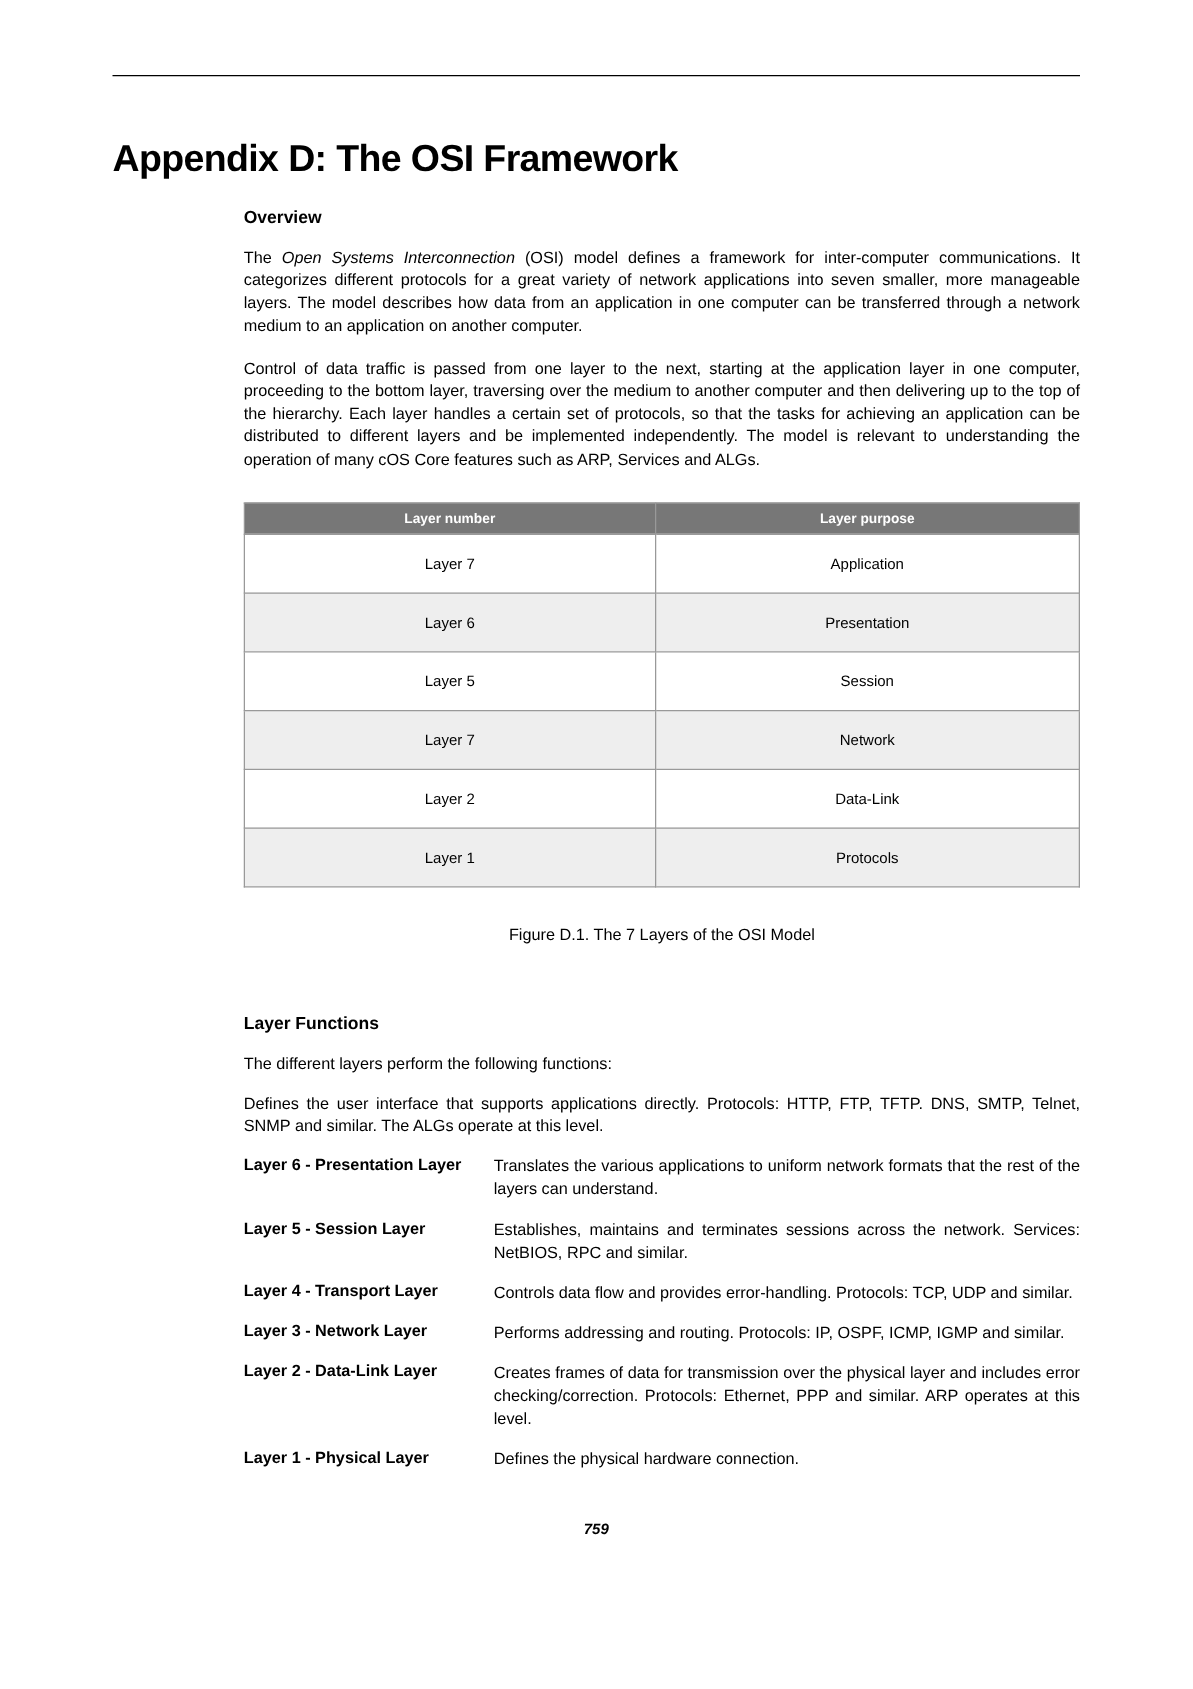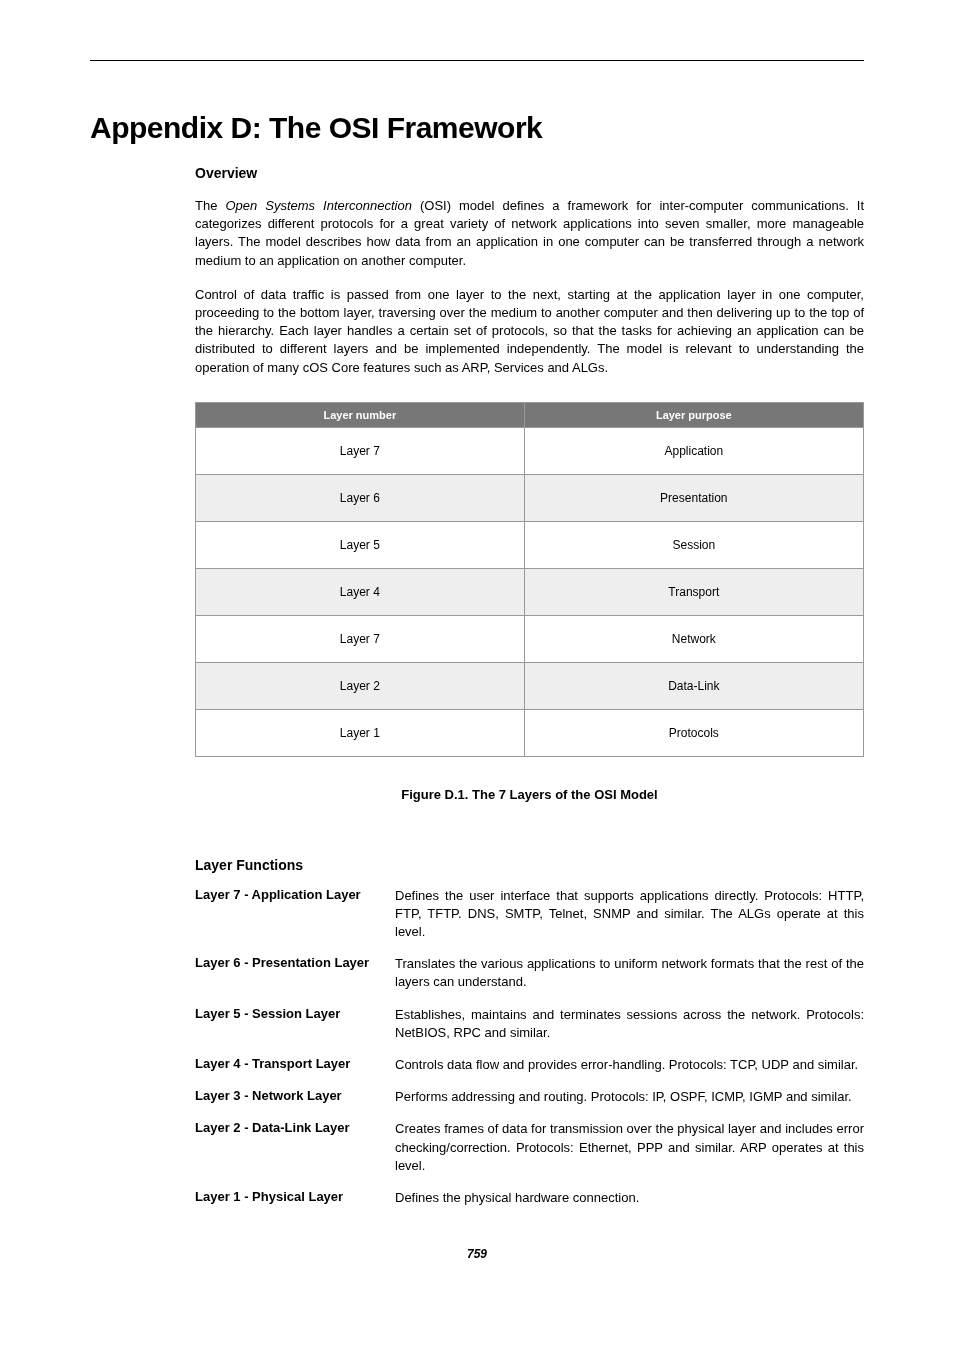"Layer 4" tr { html: <tr> <td>Layer 4</td> <td>Transport</td> </tr> -> none }
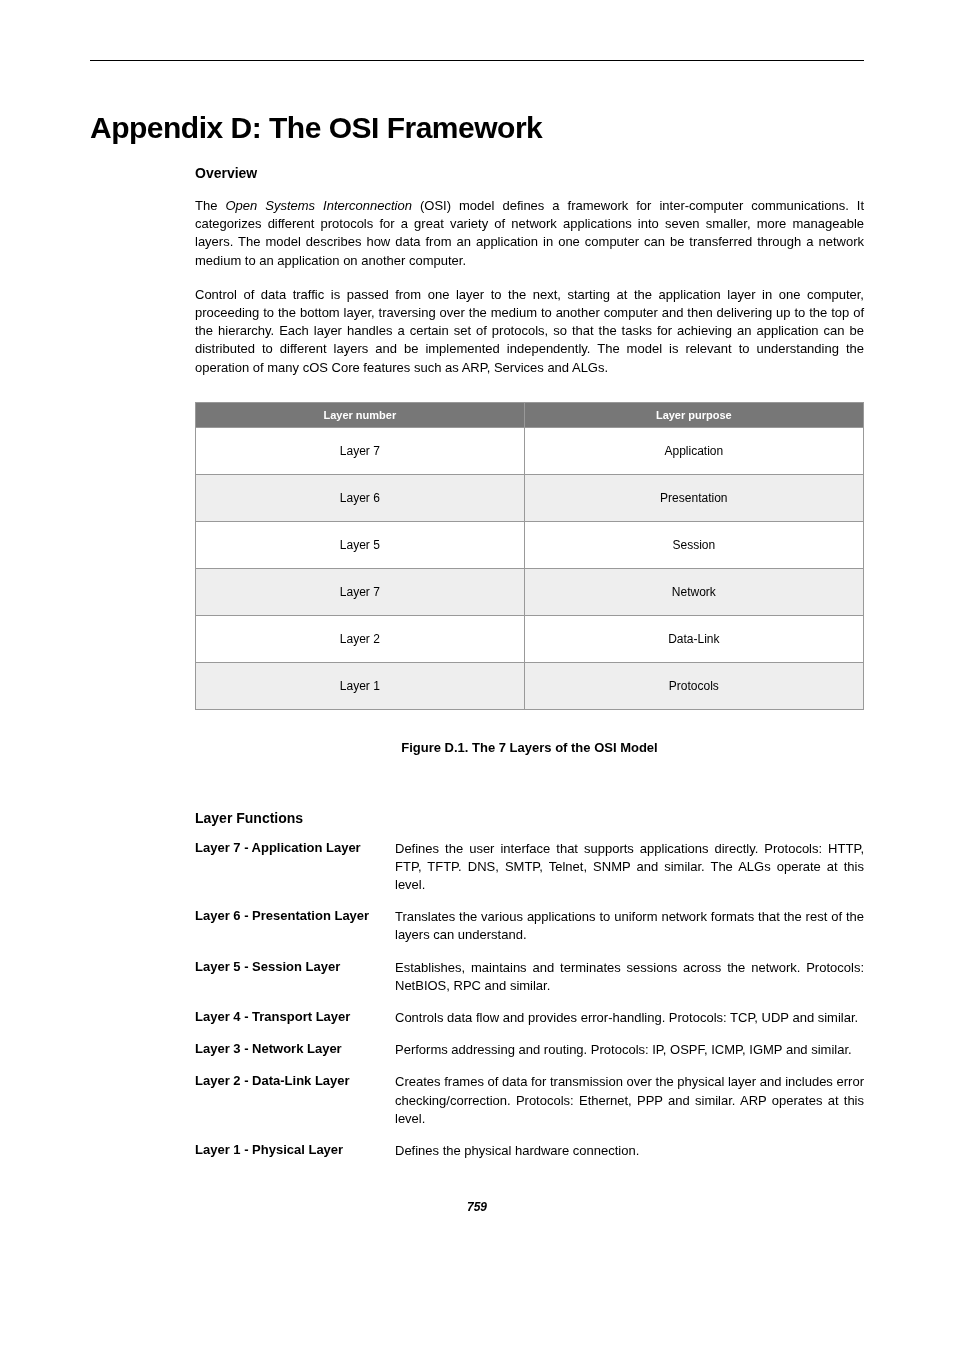"Figure D.1. The 7 Layers" .figure-caption { font-weight: bold -> normal }
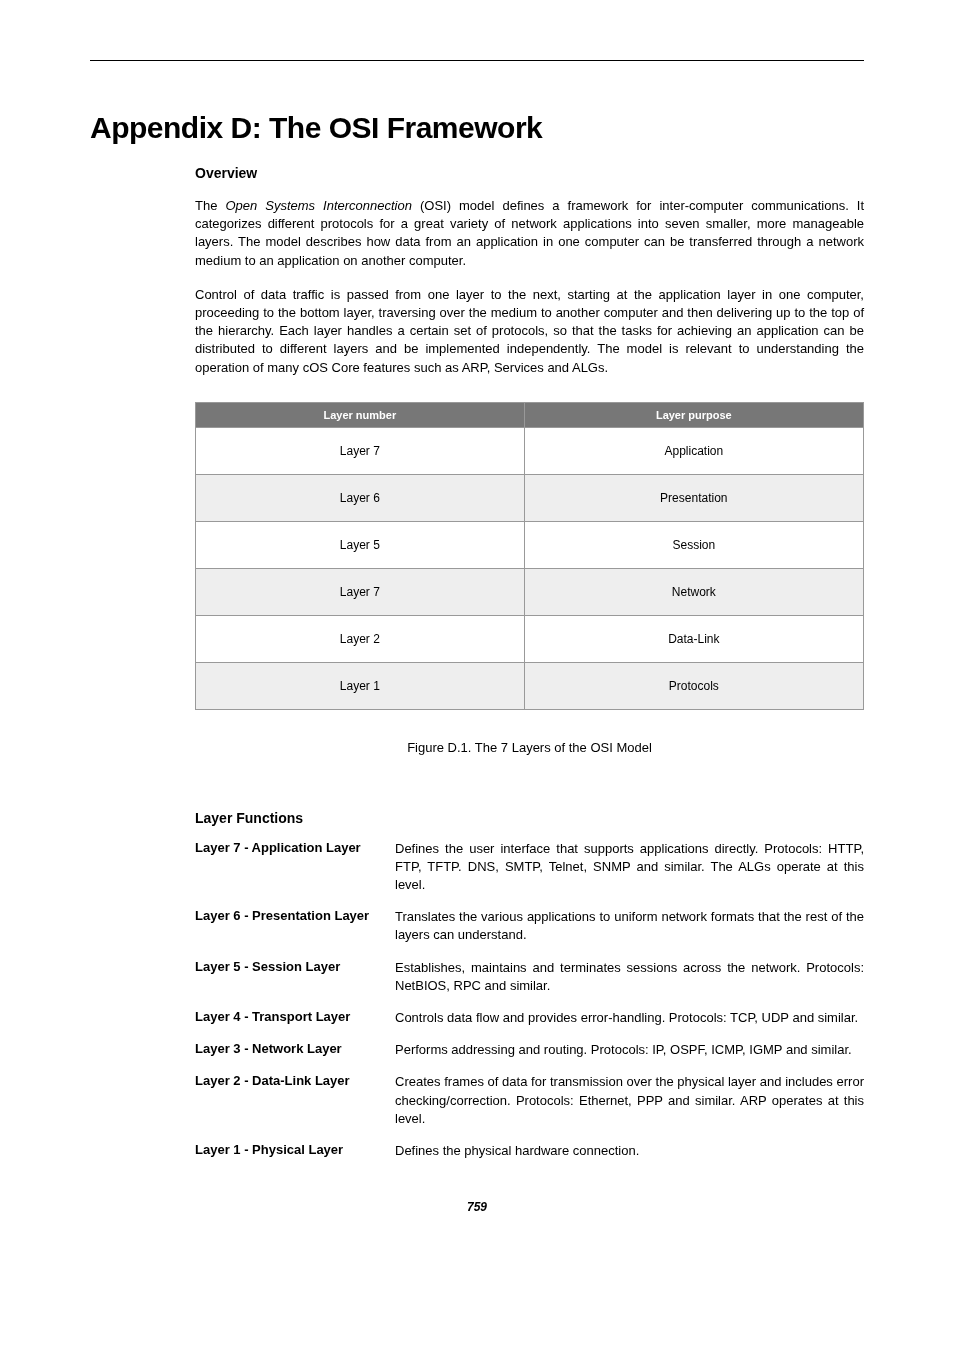"The different layers perform the" p { html: none -> <p>The different layers perform the following functions:</p> }
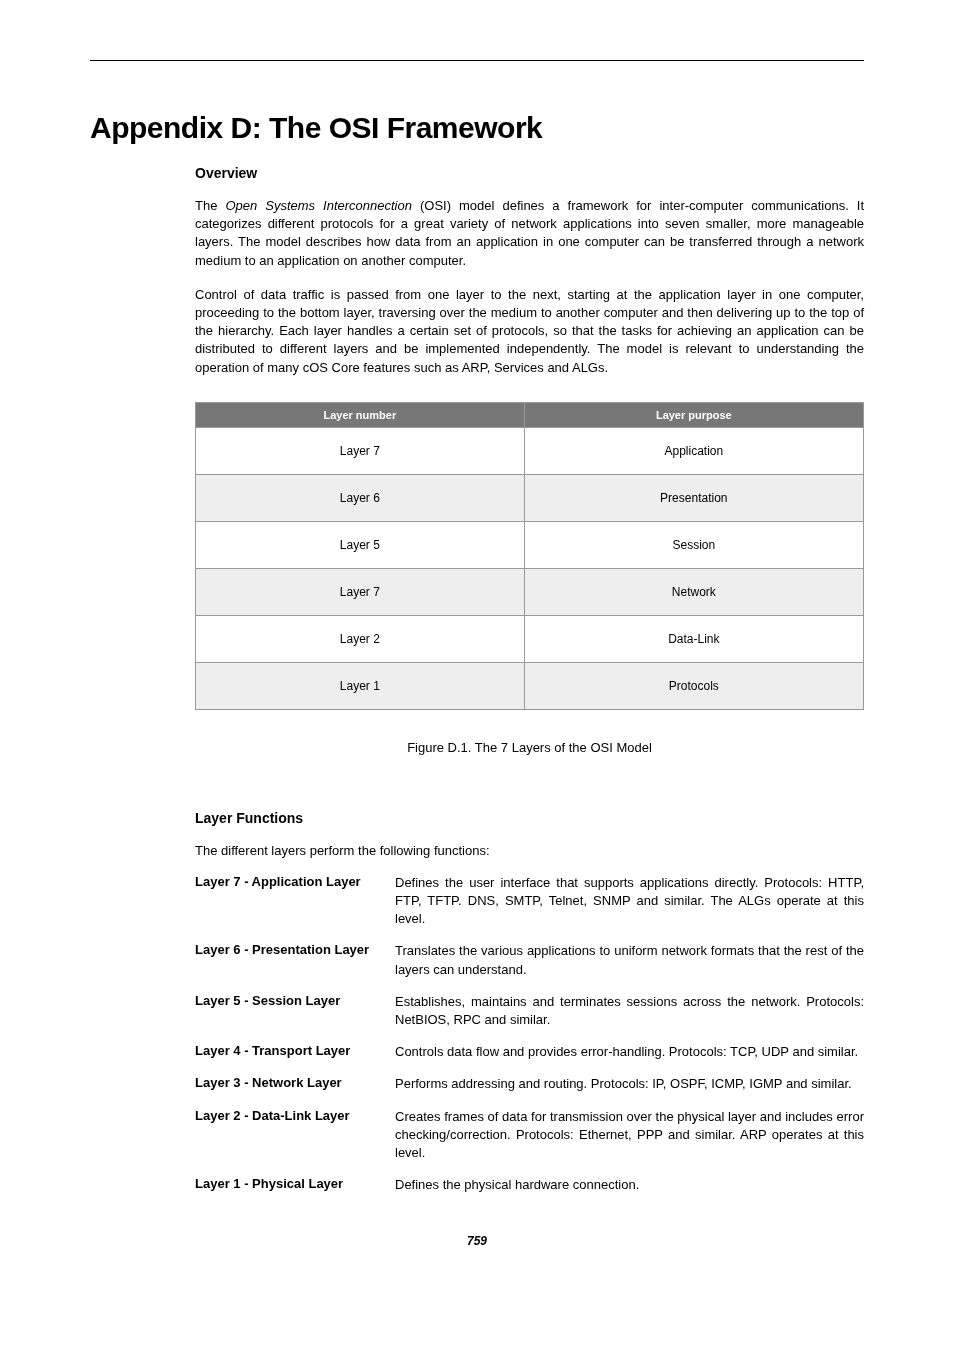"Layer 7 - Application Layer" div.layer-label { html: <div>Layer 7 - Application Layer</div> -> none }
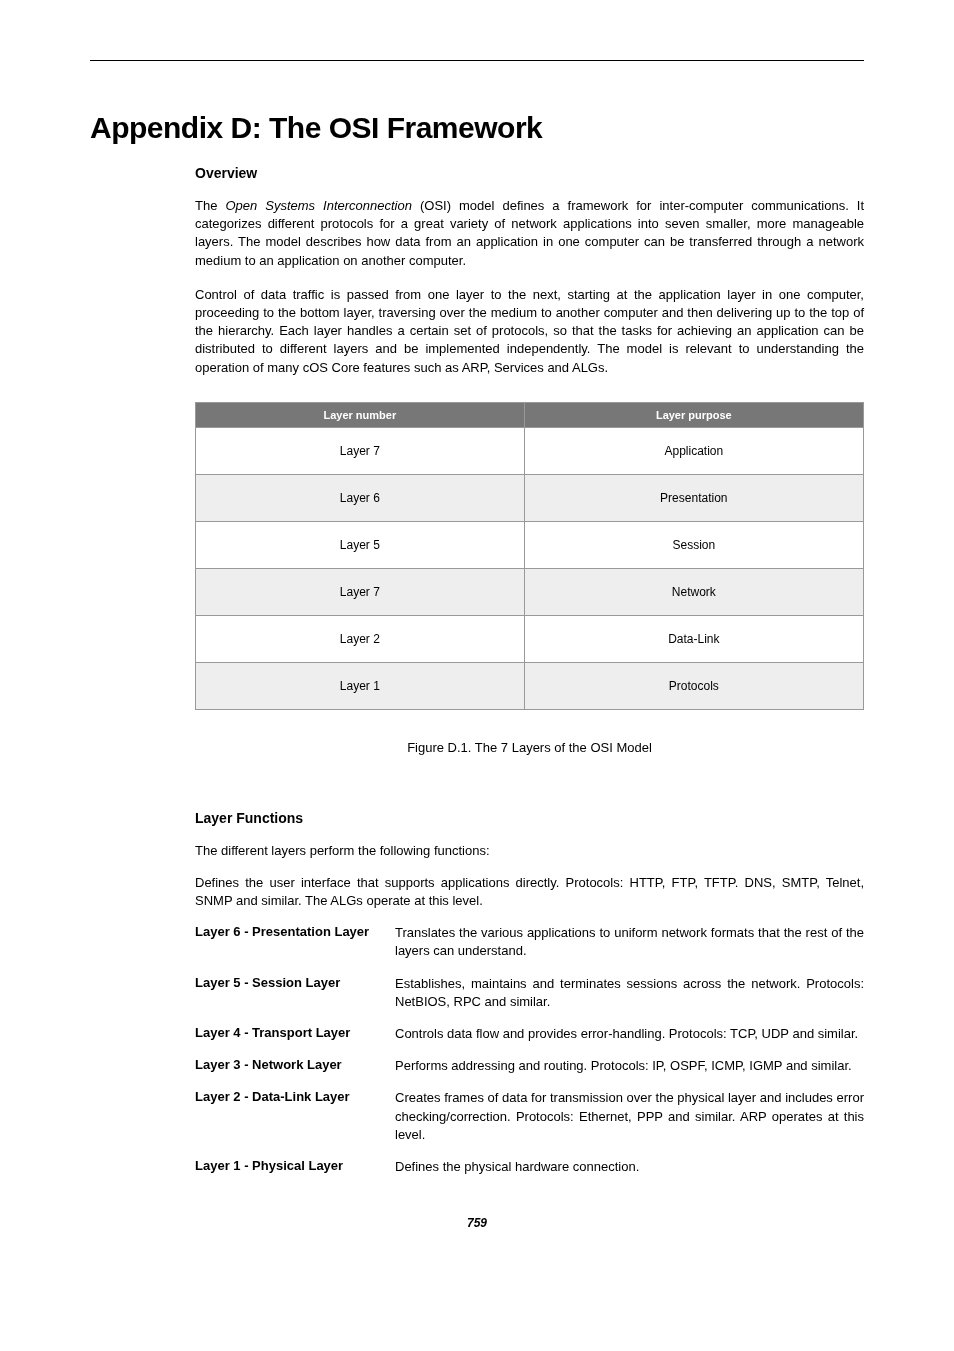"Establishes, maintains and terminates" div.layer-desc { text: Protocols -> Services }
